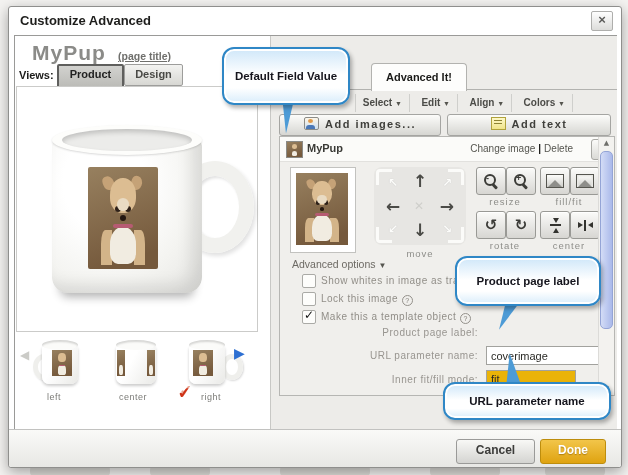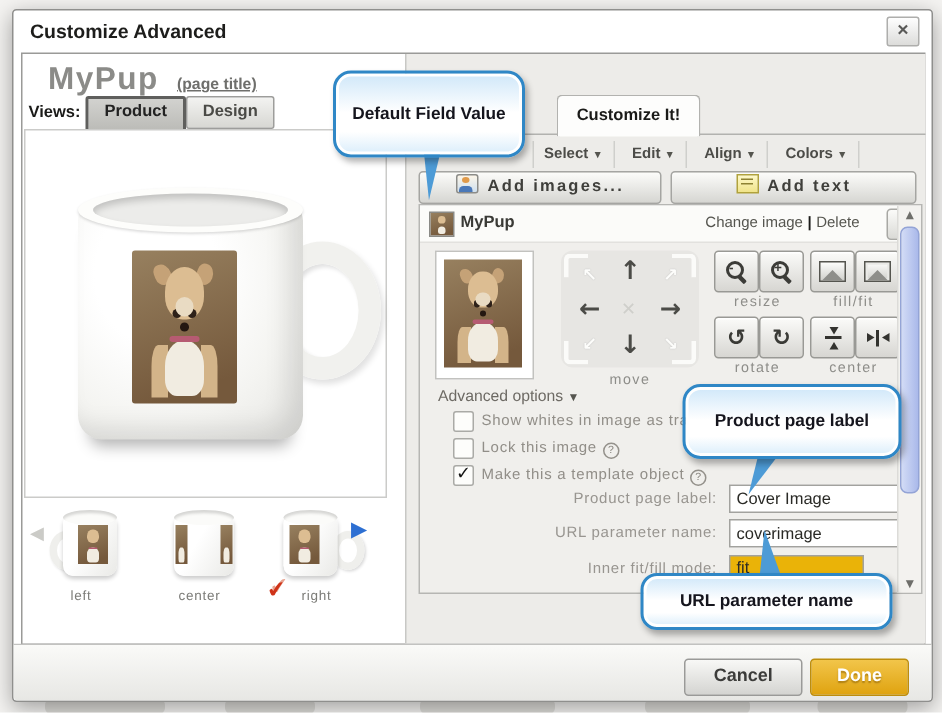"Customize It!" div.tab { text: Customize -> Advanced }
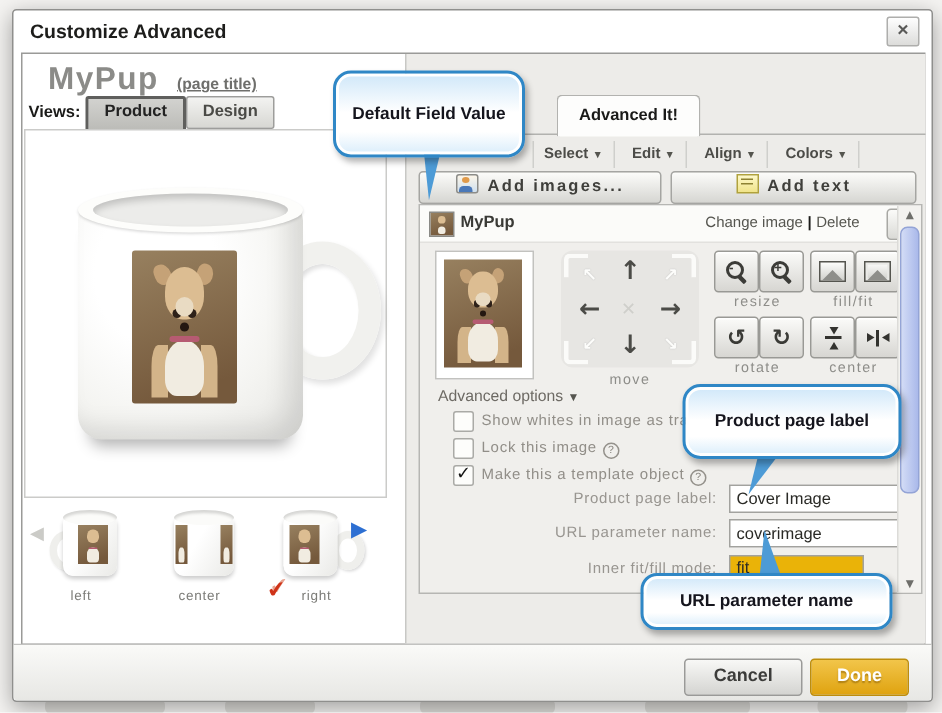"Cover Image" input.field-input { html: <input> -> none }
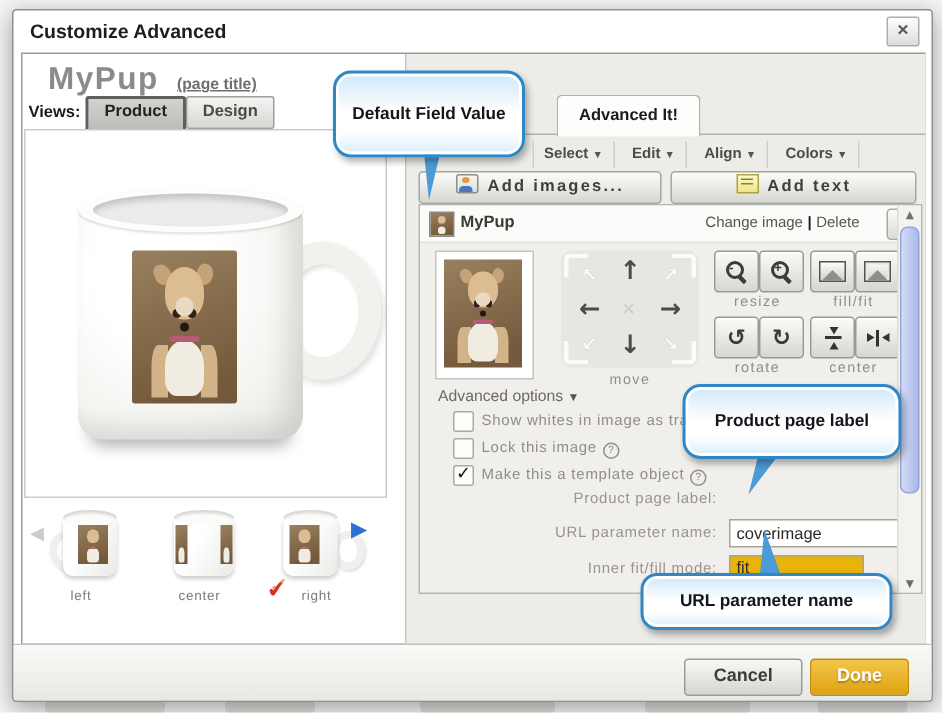"URL parameter name" div.callout { border-radius: 11px -> none; left: 427px -> 443px }
